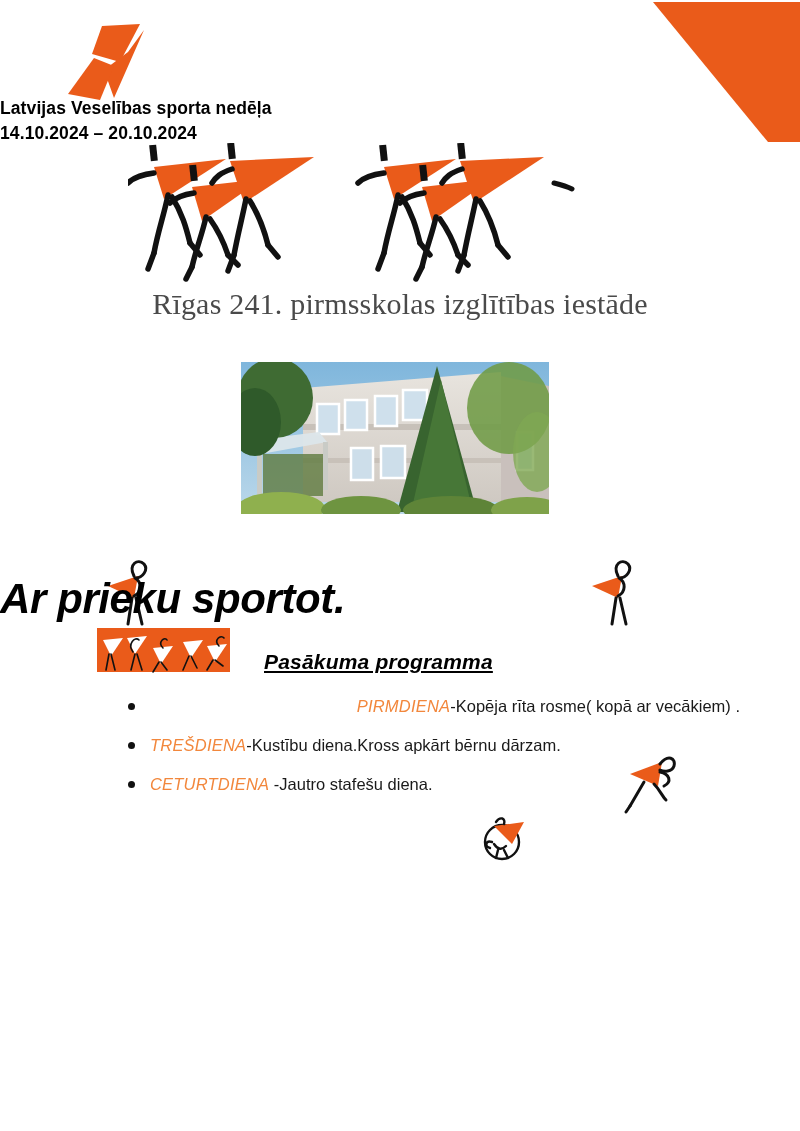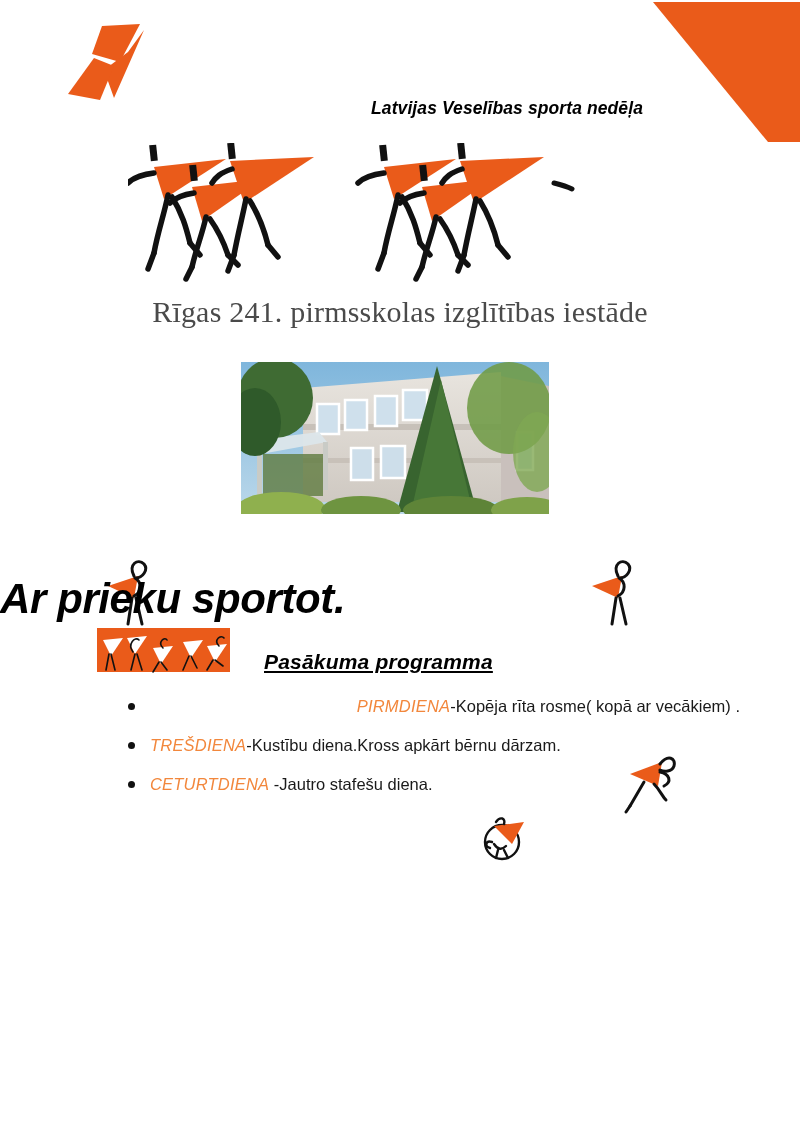"Latvijas Veselības sporta nedēļa" .title-block { font-style: italic -> none; text-align: right -> left }
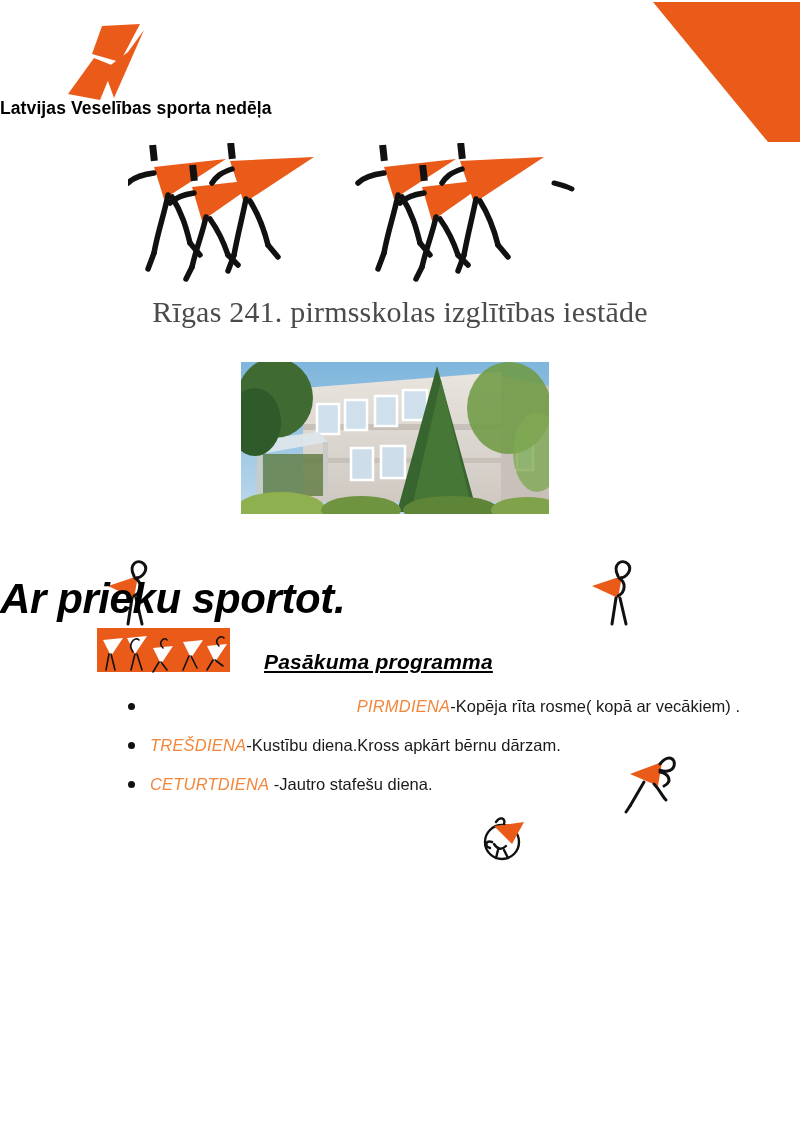"14.10.2024 – 20.10.2024" div.title-line { html: none -> <div>14.10.2024 – 20.10.2024</div> }
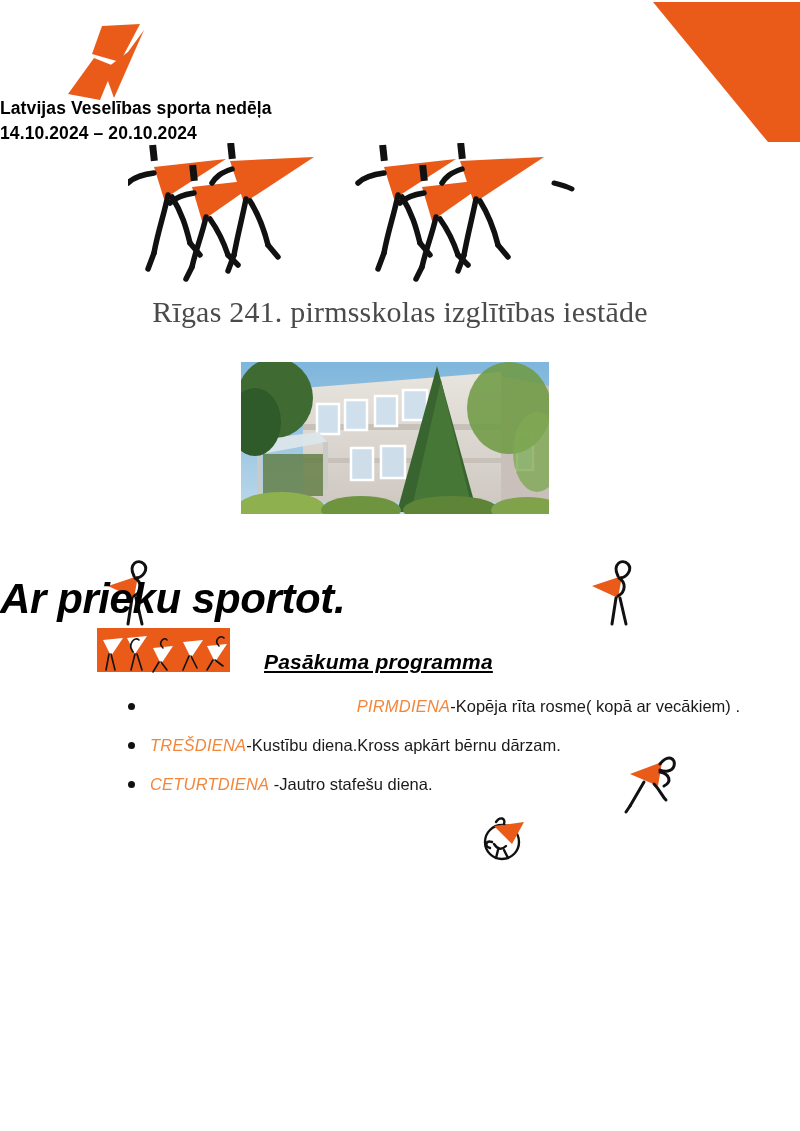"Rīgas 241. pirmsskolas izglītības" .school-name { margin-top: 8px -> none }
